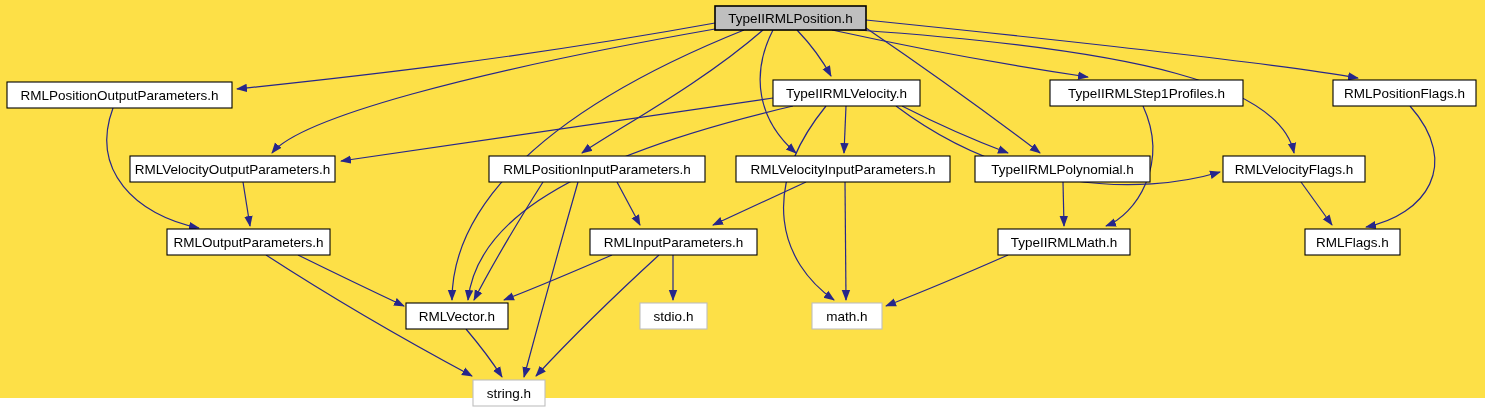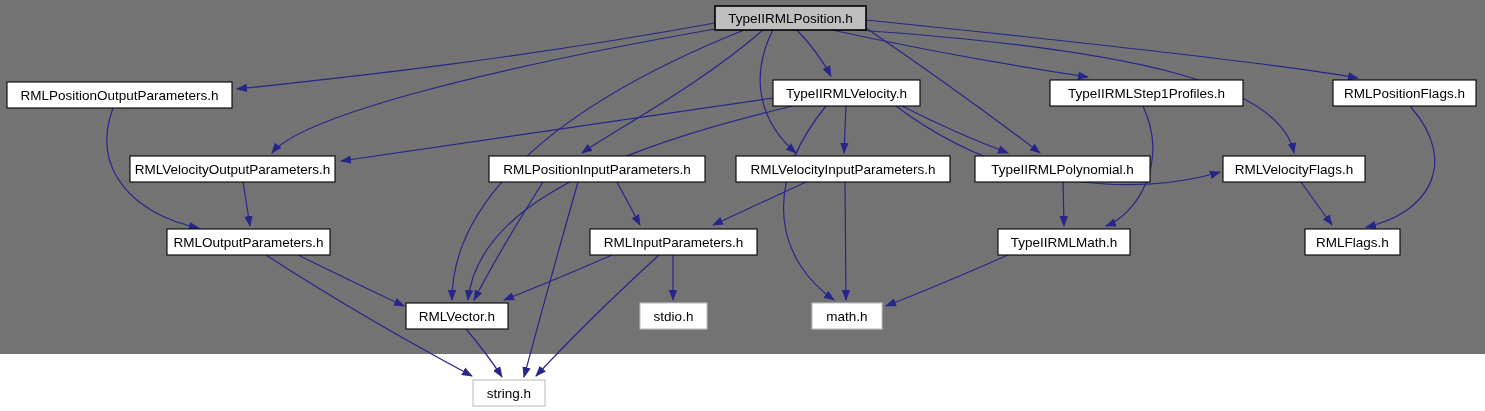"TypeIIRMLPosition.h" .canvas { background: #737373 -> #fde047; height: 354px -> 398px }
